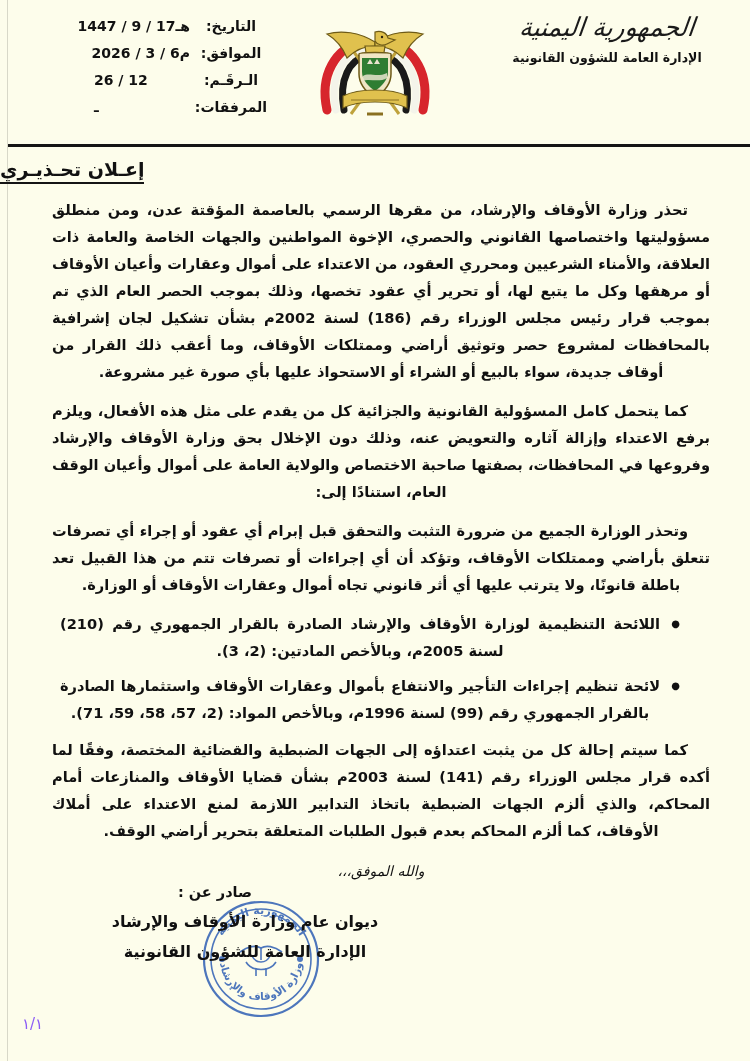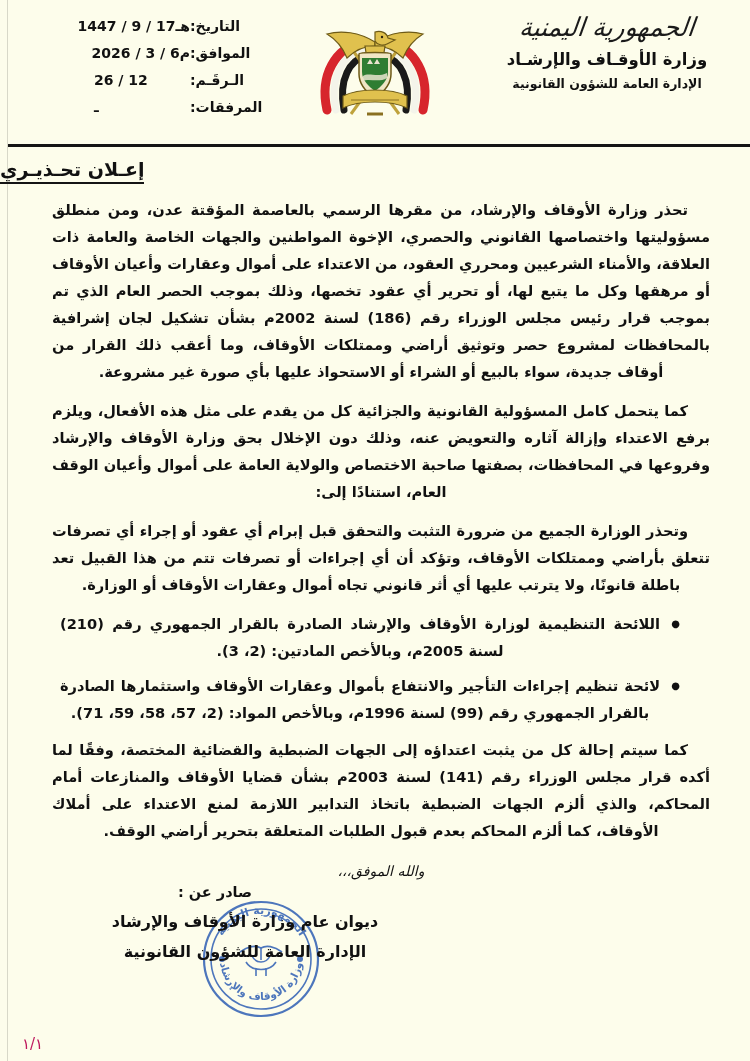"التاريخ:" .meta-label { text-align: left -> center }
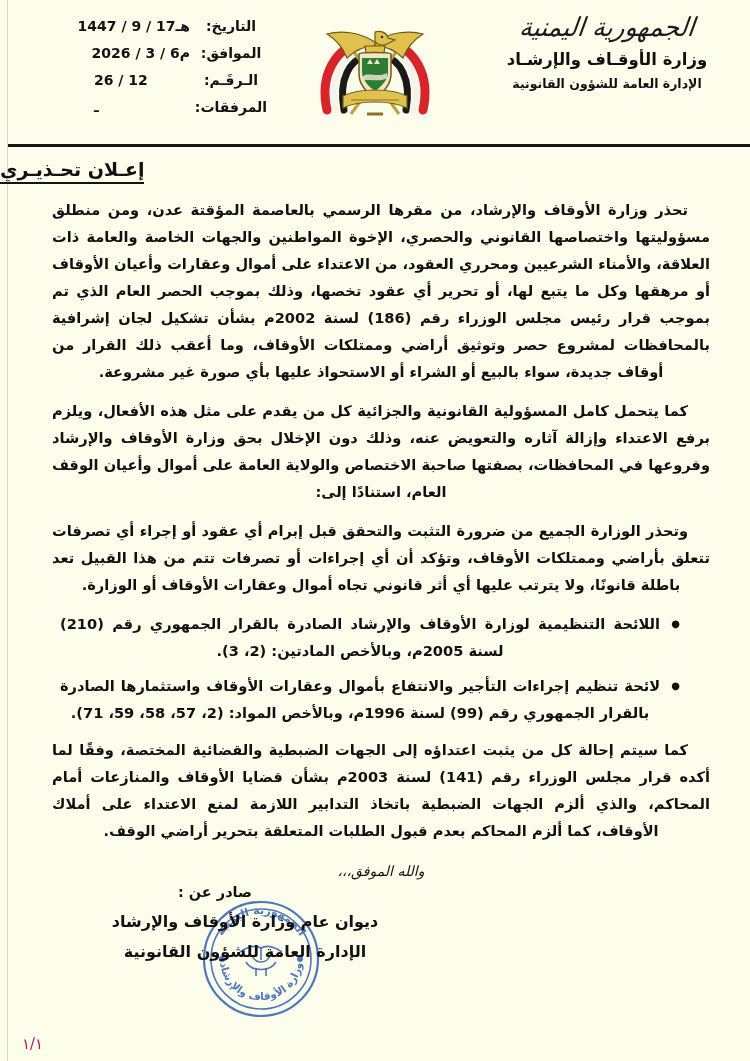"وزارة الأوقـاف والإرشـاد" div.ministry-name { html: <div>وزارة الأوقـاف والإرشـاد</div> -> none }
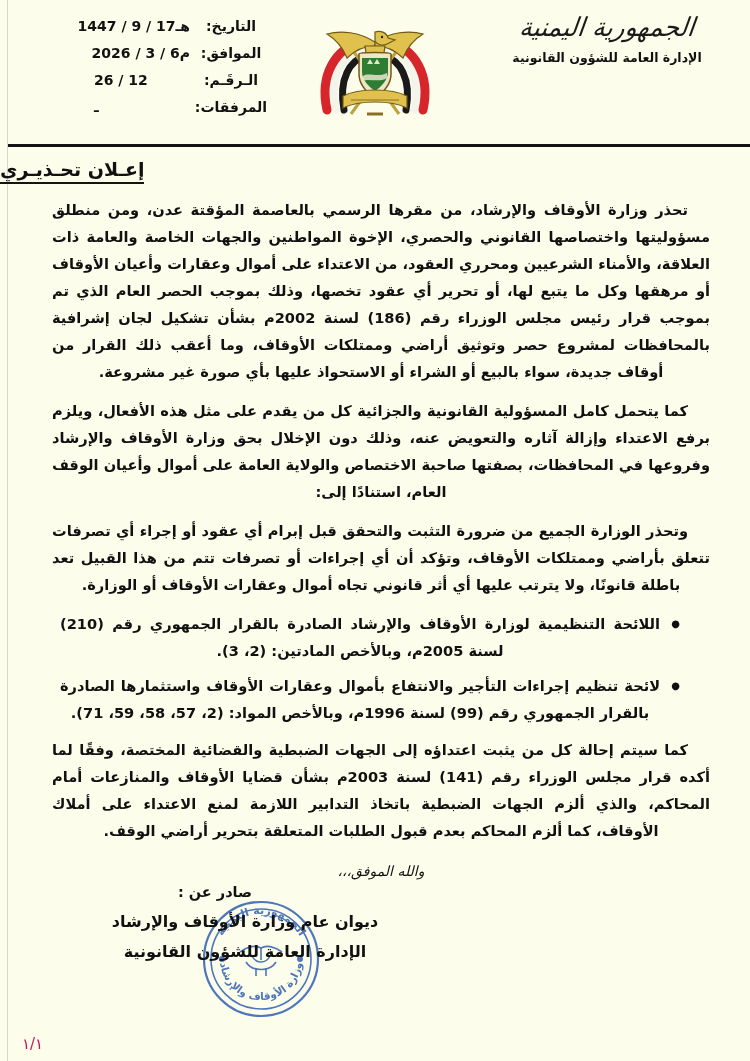"١/١" .page-number { bottom: 8px -> 28px; color: #be185d -> #8b5cf6 }
